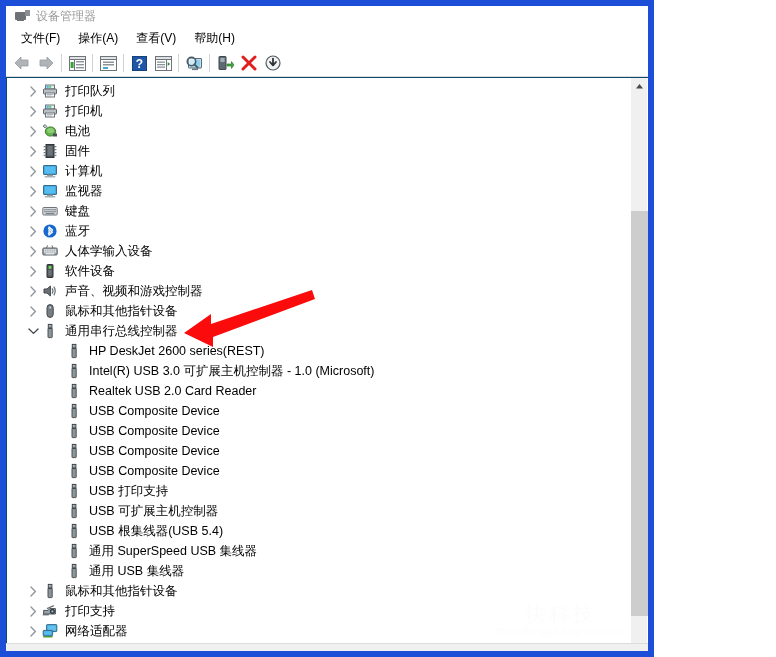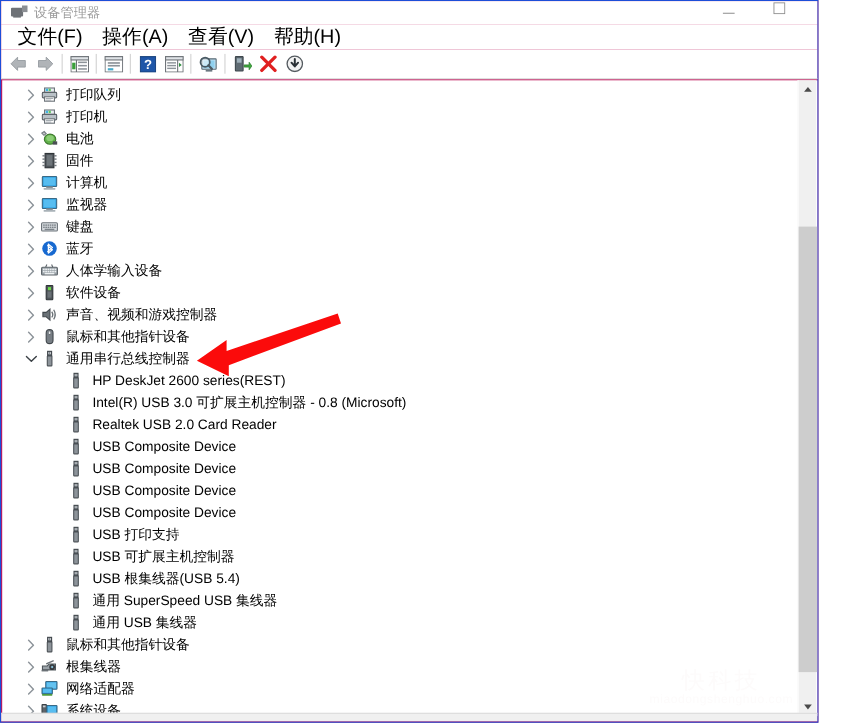"设备管理器" .window { background: #be185d -> #0c4a6e; border: 1px solid #1d4ed8 -> 6px solid #1d4ed8; width: 744px -> 654px }
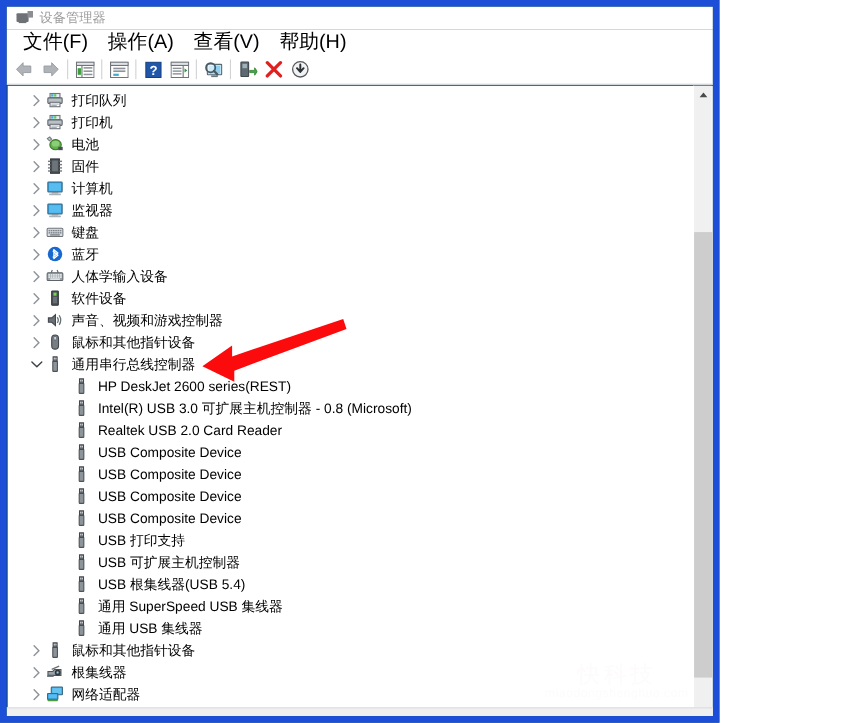"文件(F)" .menu-item { font-size: 18px -> 12px }
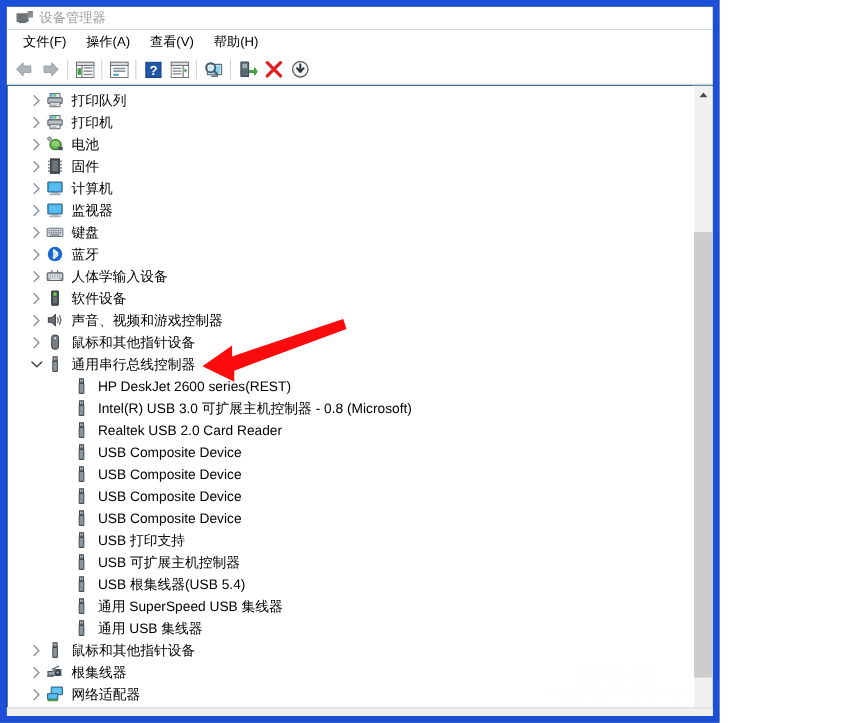"Intel(R) USB 3.0 可扩展主机控制器 -" span.row-label { text: 0.8 -> 1.0 }
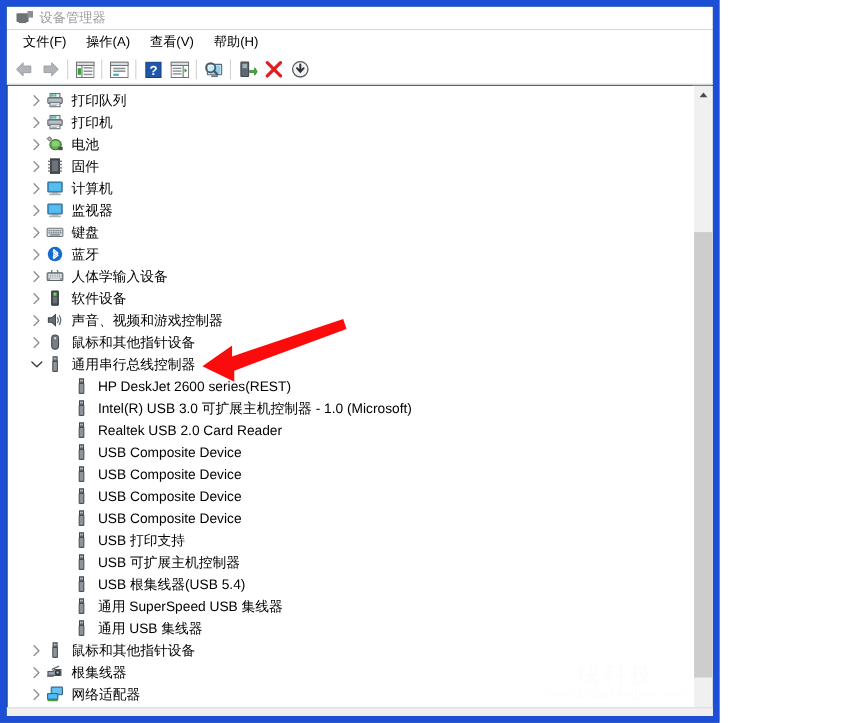"根集线器" span.row-label { text: 根集线器 -> 打印支持 }
